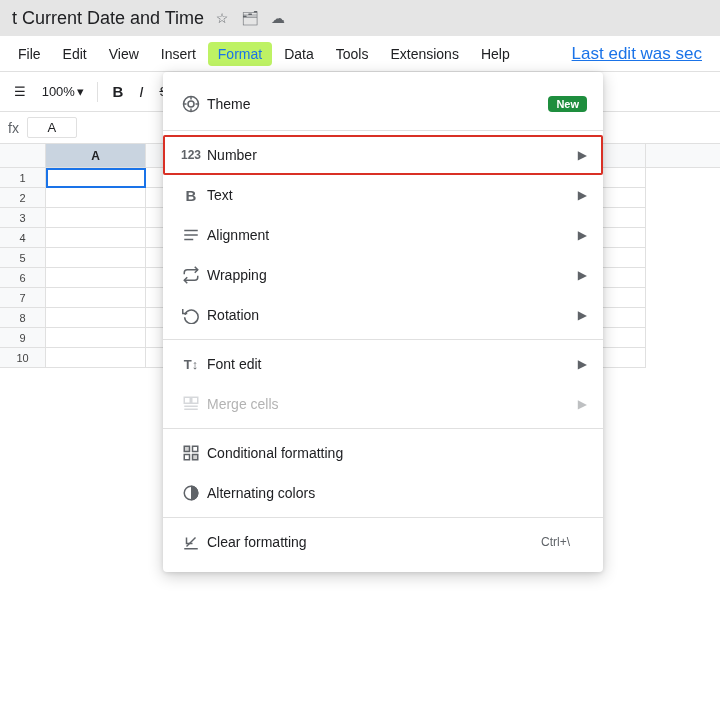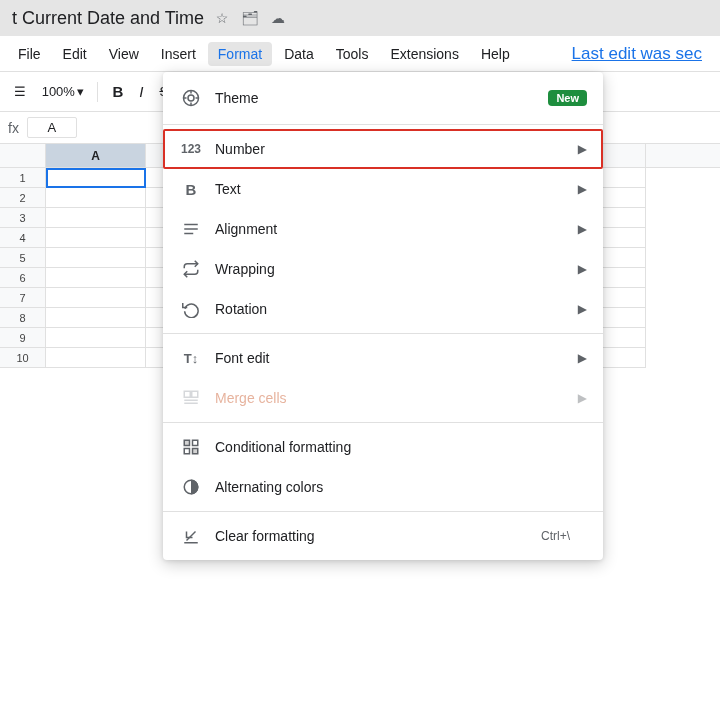"Format" .menu-item.active { background: #e5e5e5 -> #bef264 }
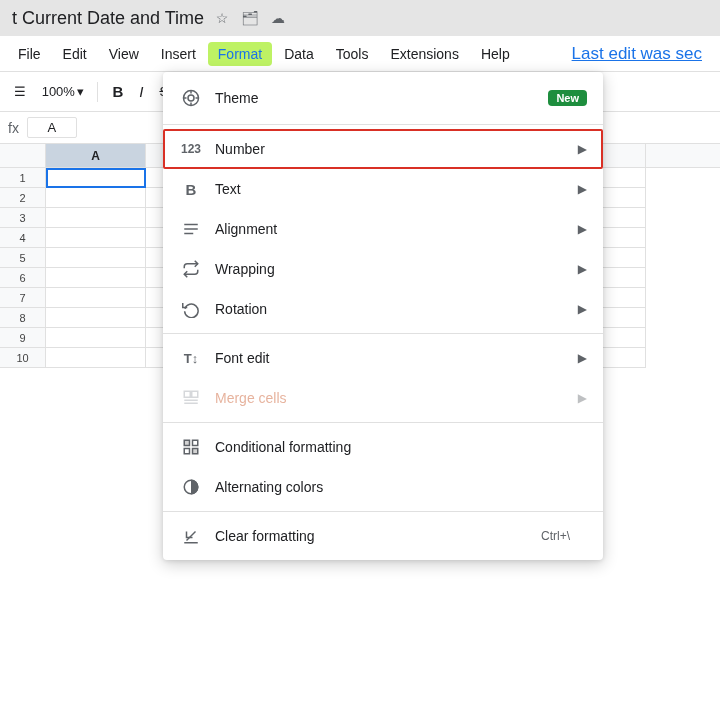"Theme" .dropdown-menu { padding: 0 0 -> 6px 0 }
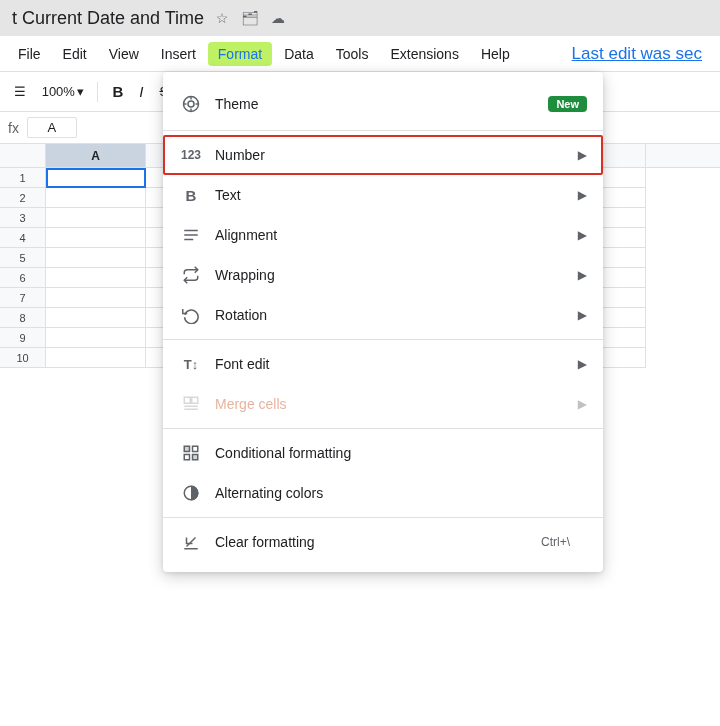"123" .item-icon { margin-right: 12px -> 4px }
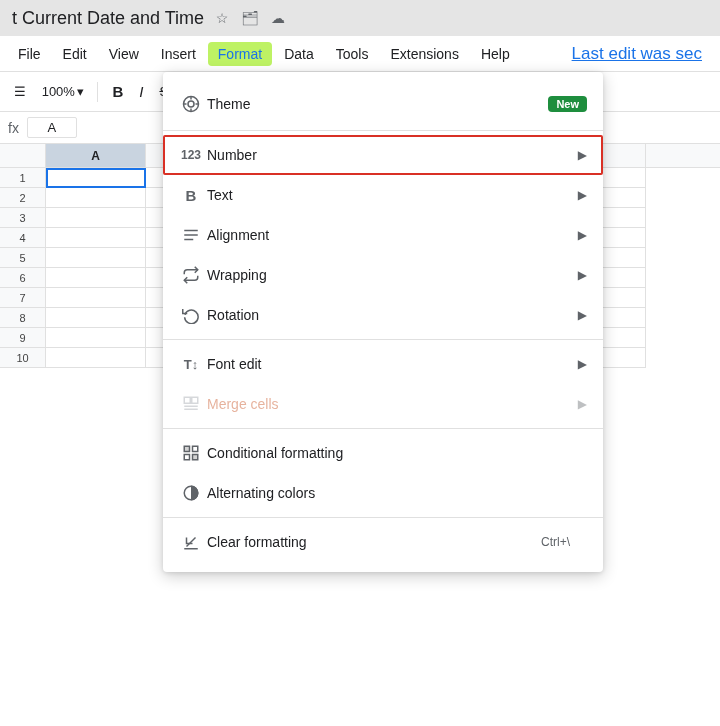"Merge cells" .item-label.disabled-text { color: #c2410c -> #404040 }
